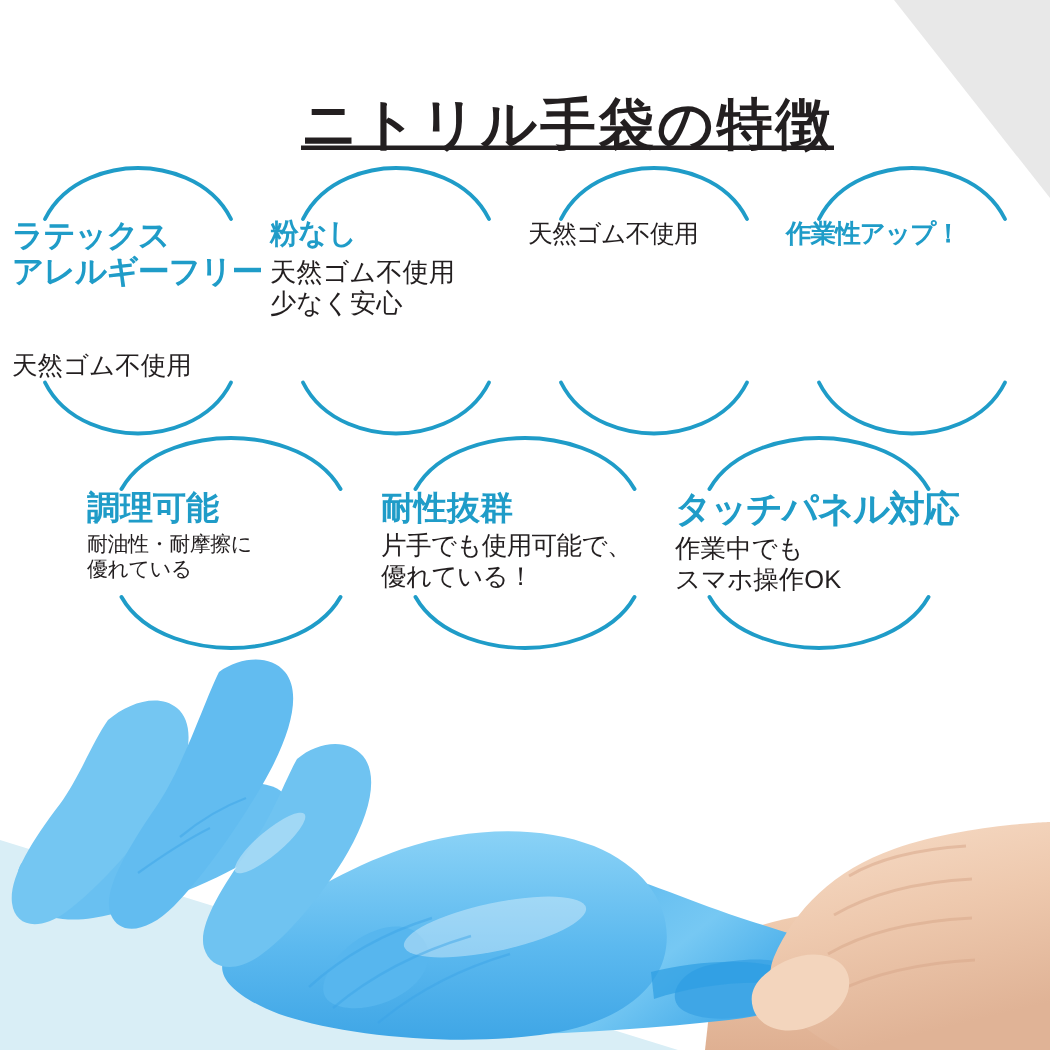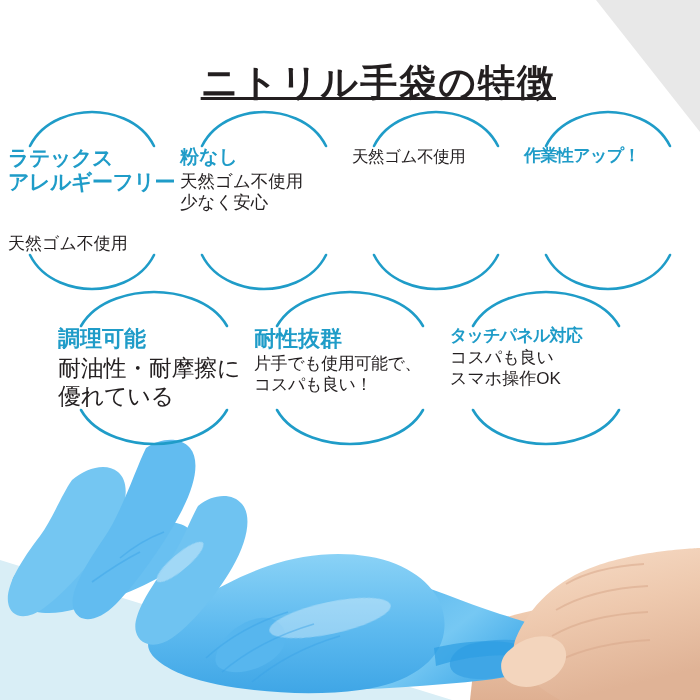"タッチパネル対応" .f-touch .feature-headline { font-size: 17px -> 24px }
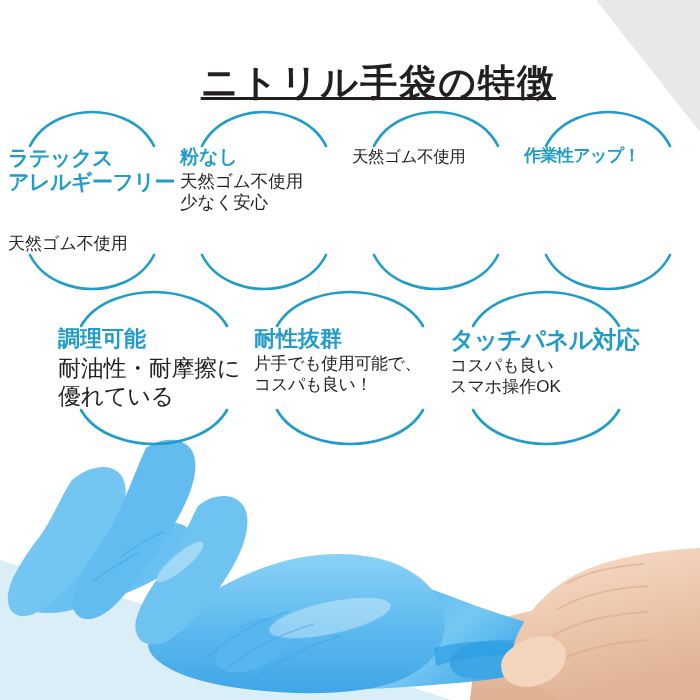"耐油性・耐摩擦に" .f-durable .feature-sub { font-size: 23px -> 14px }
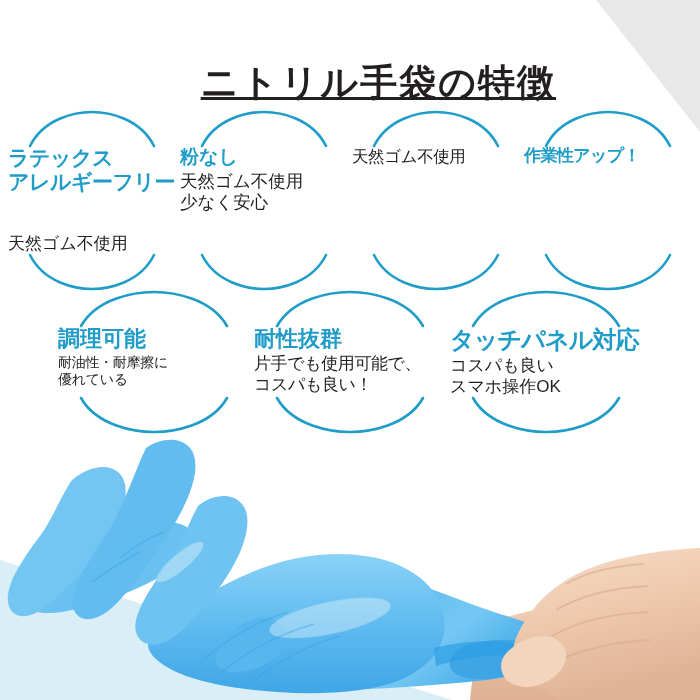"片手でも使用可能で、" div.feature-sub { text: コスパも良い -> 優れている }
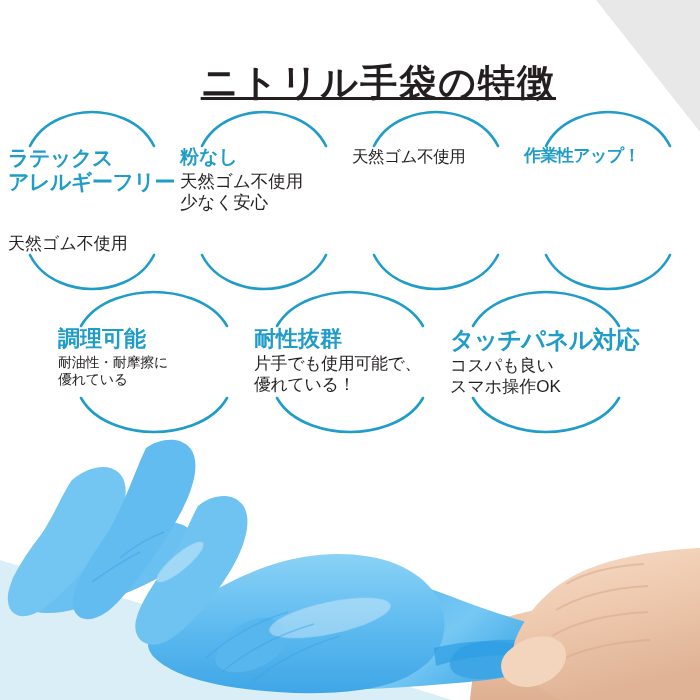"コスパも良い" div.feature-sub { text: コスパも良い -> 作業中でも }
